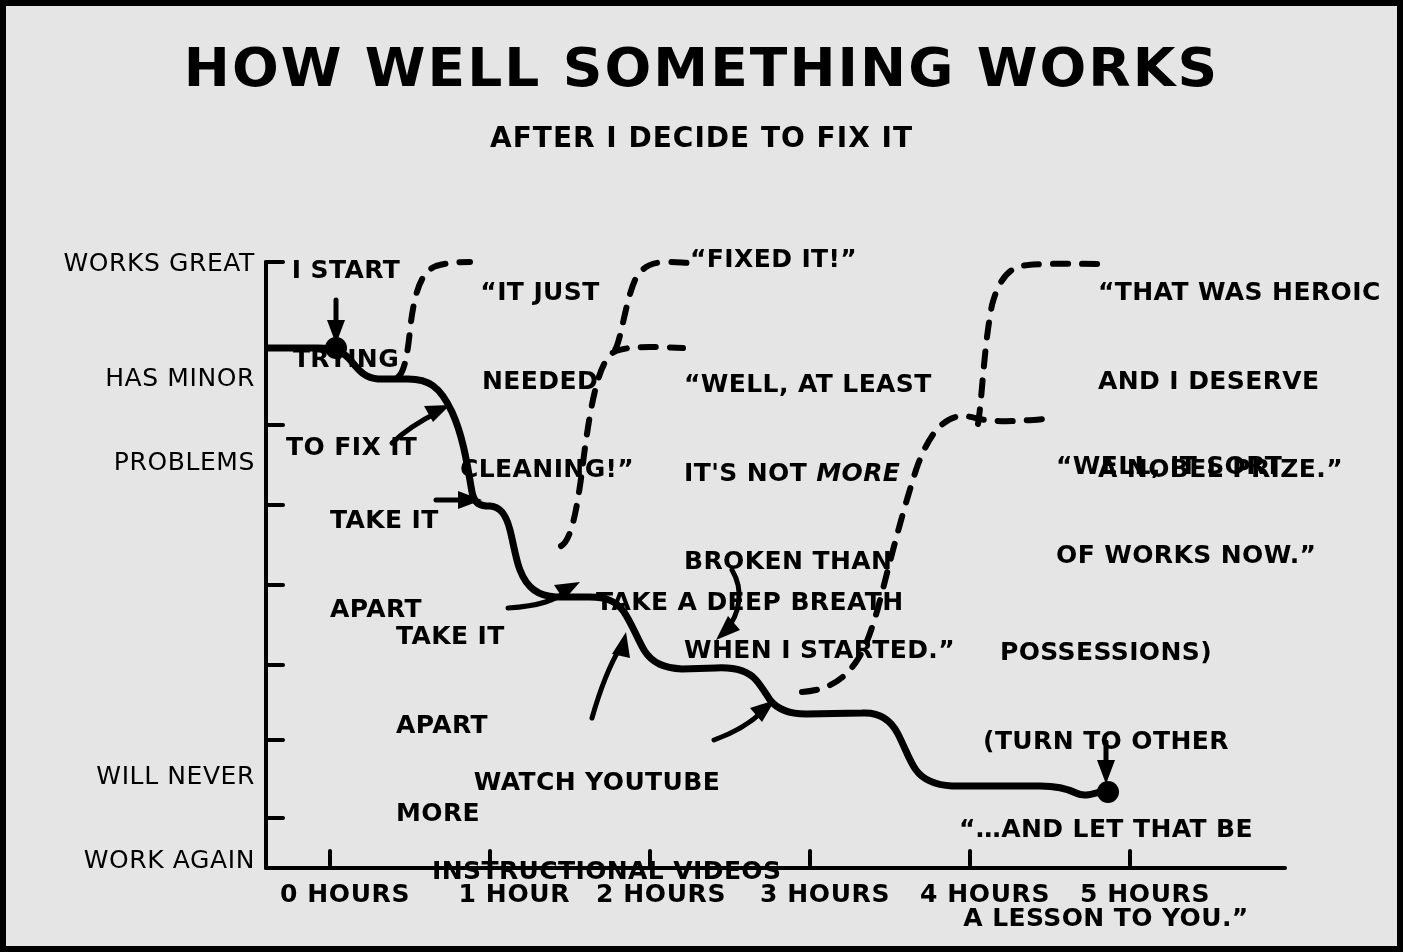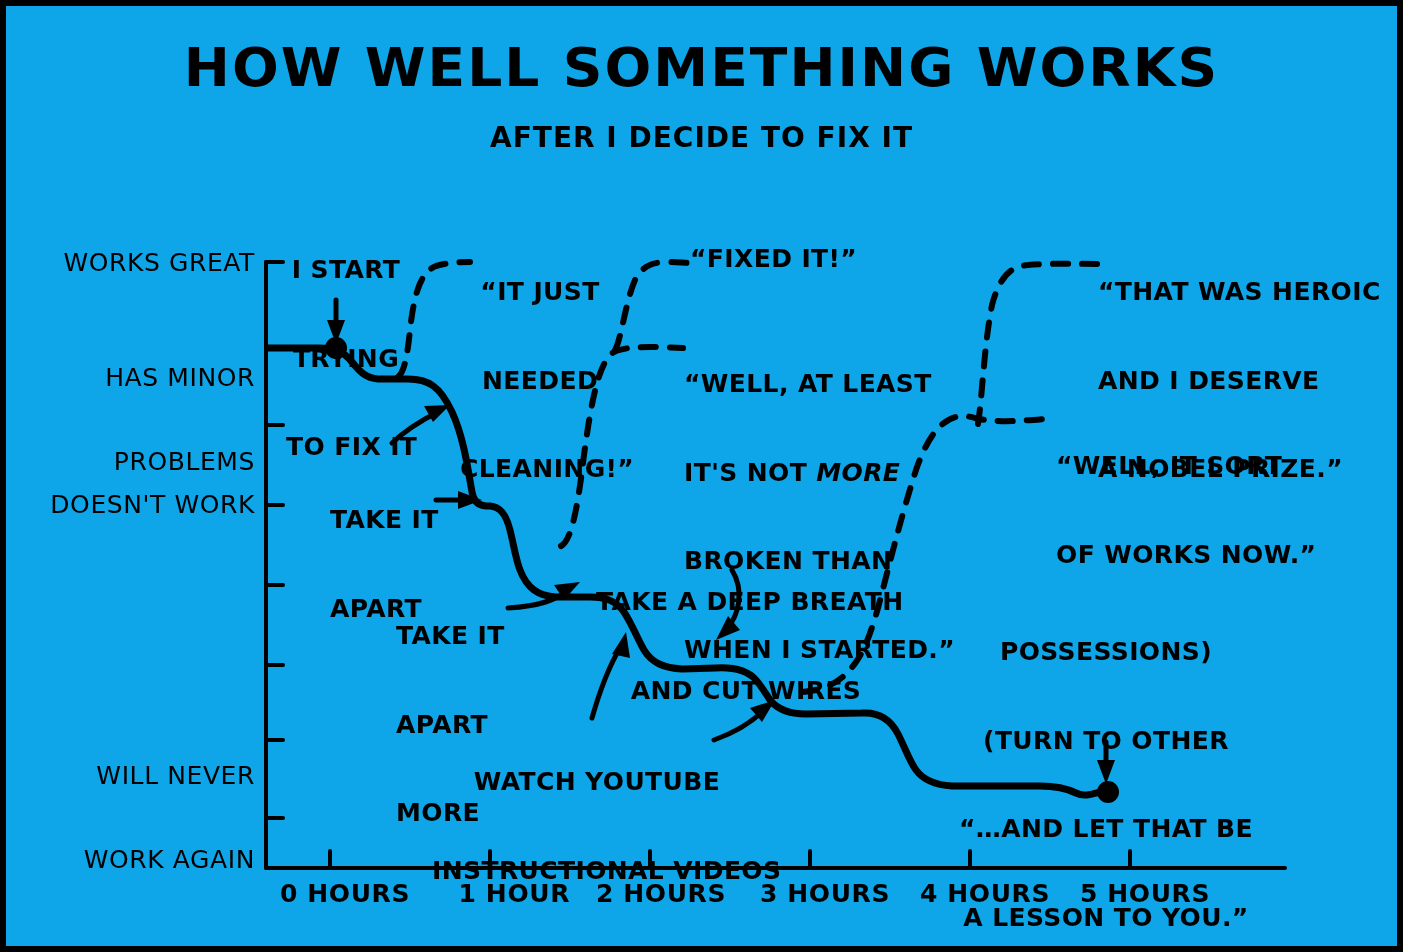"HOW WELL SOMETHING WORKS" #root { background: #0ea5e9 -> #e5e5e5 }
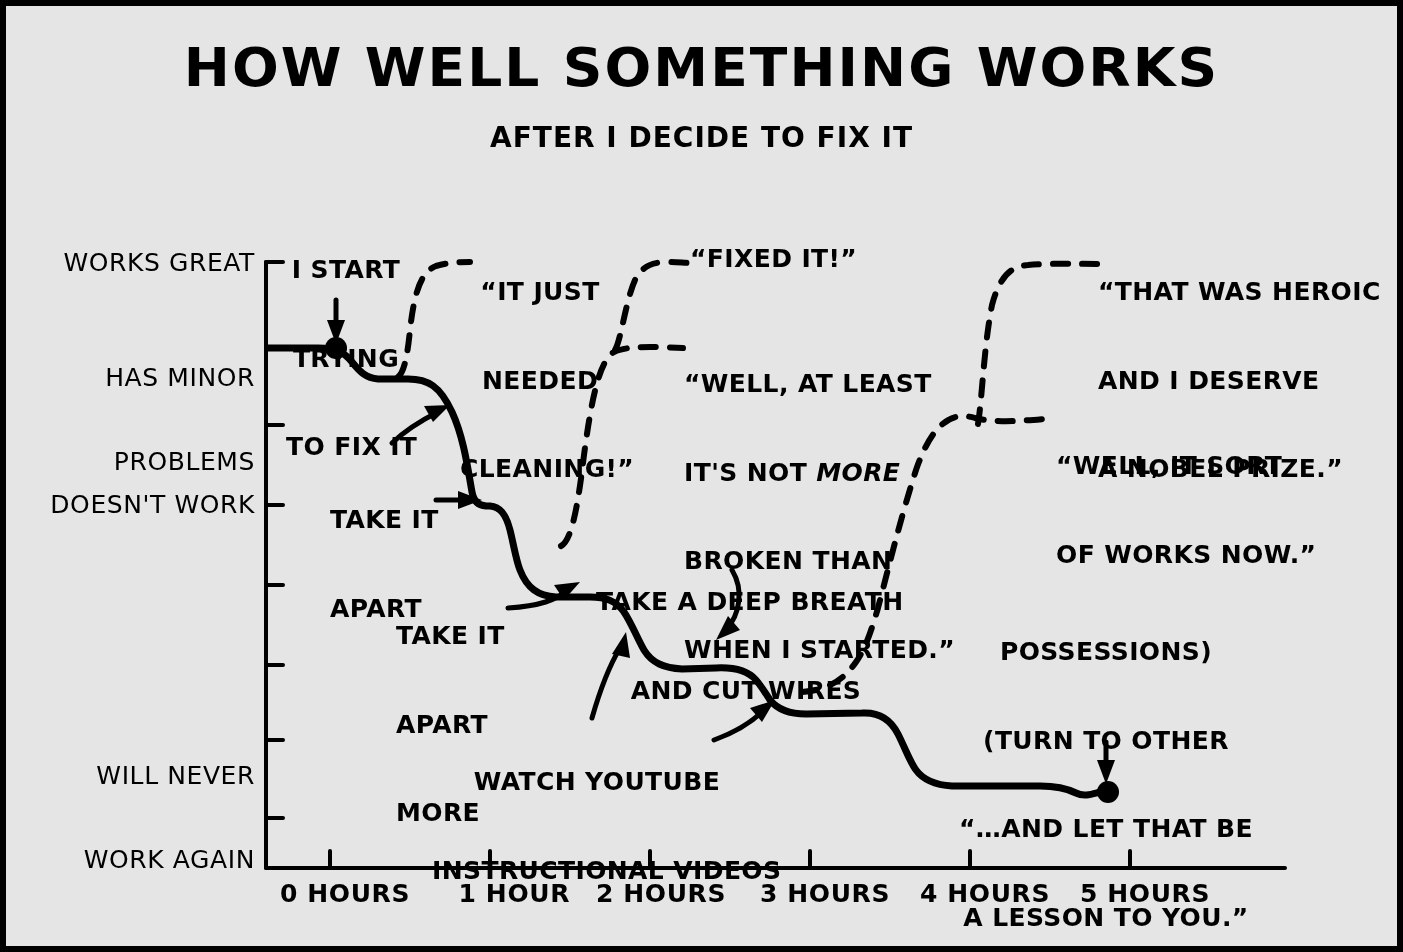"DOESN'T WORK" div.txt { html: <div>DOESN'T WORK</div> -> none }
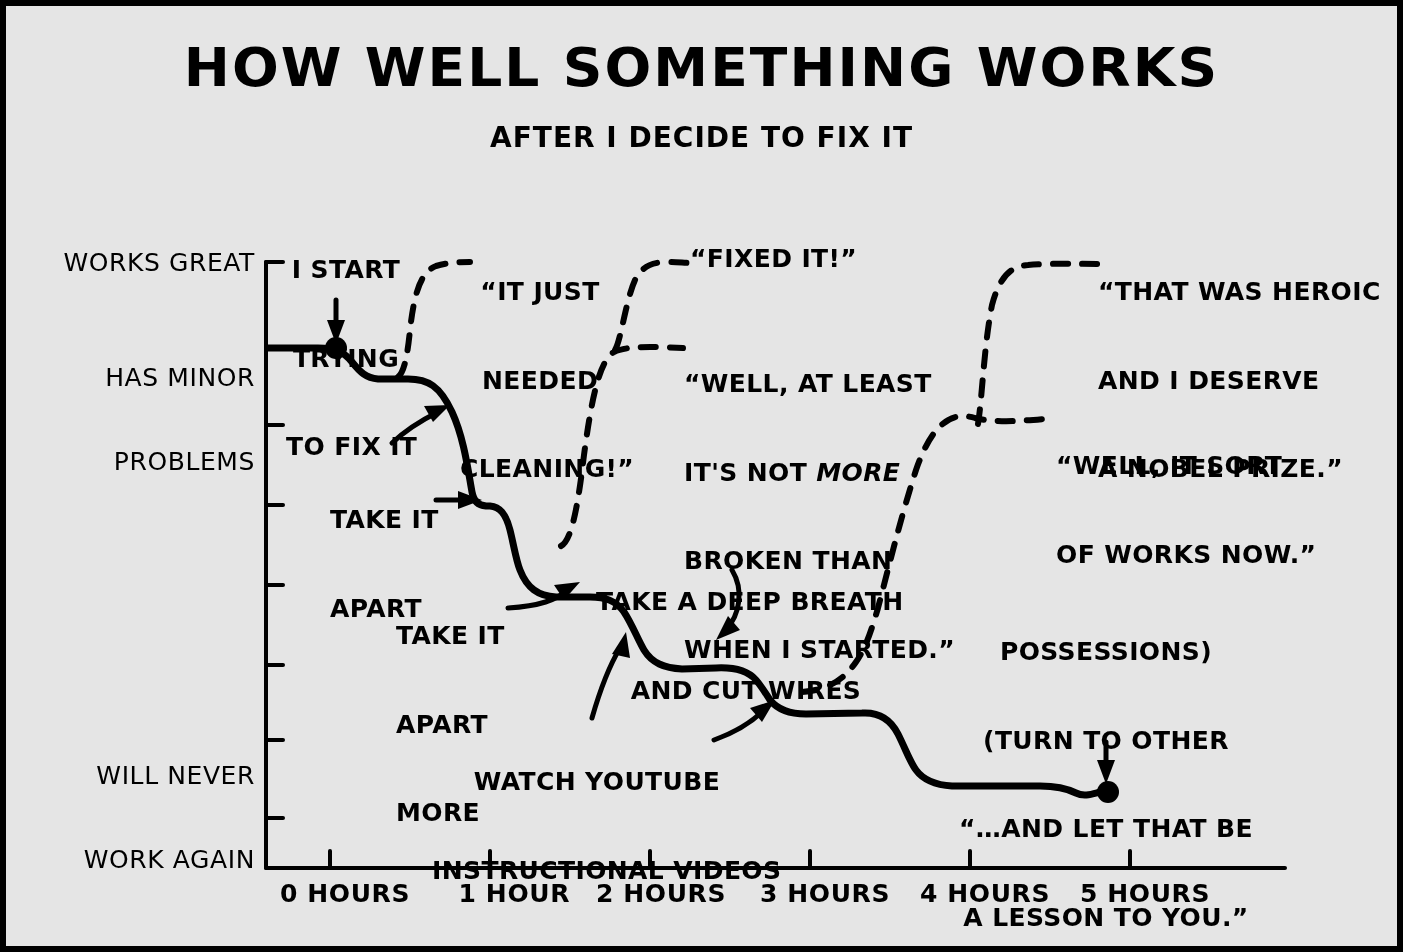"AND CUT WIRES" div { html: <div>AND CUT WIRES</div> -> none }
